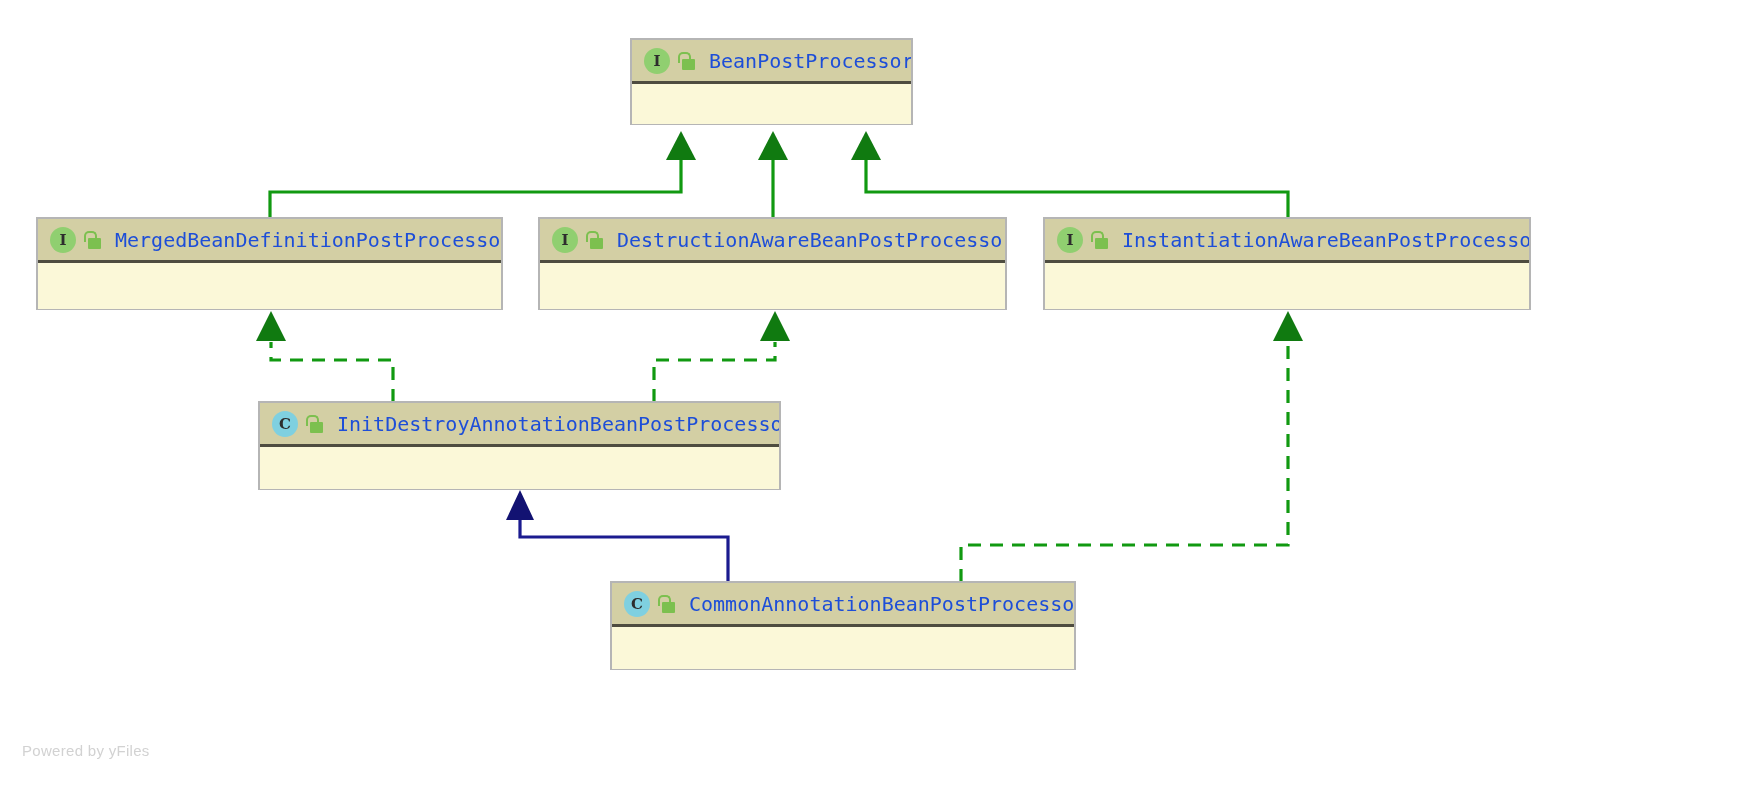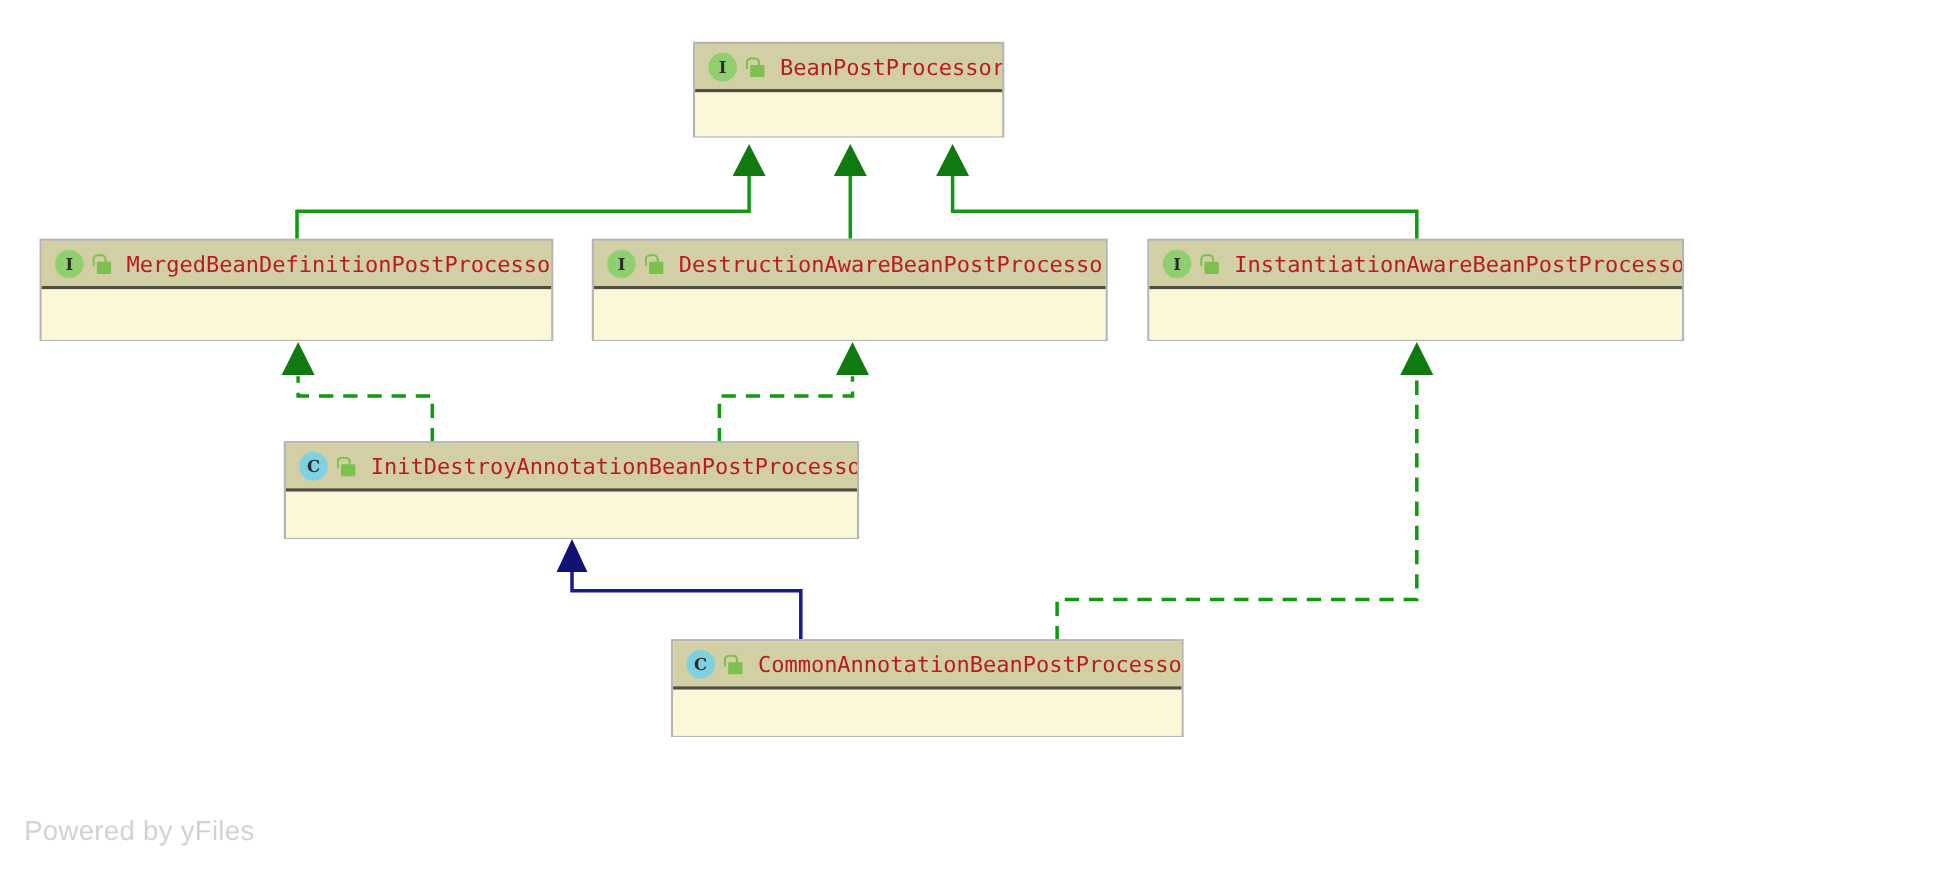"BeanPostProcessor" .node .title { color: #b91c1c -> #1d4ed8 }
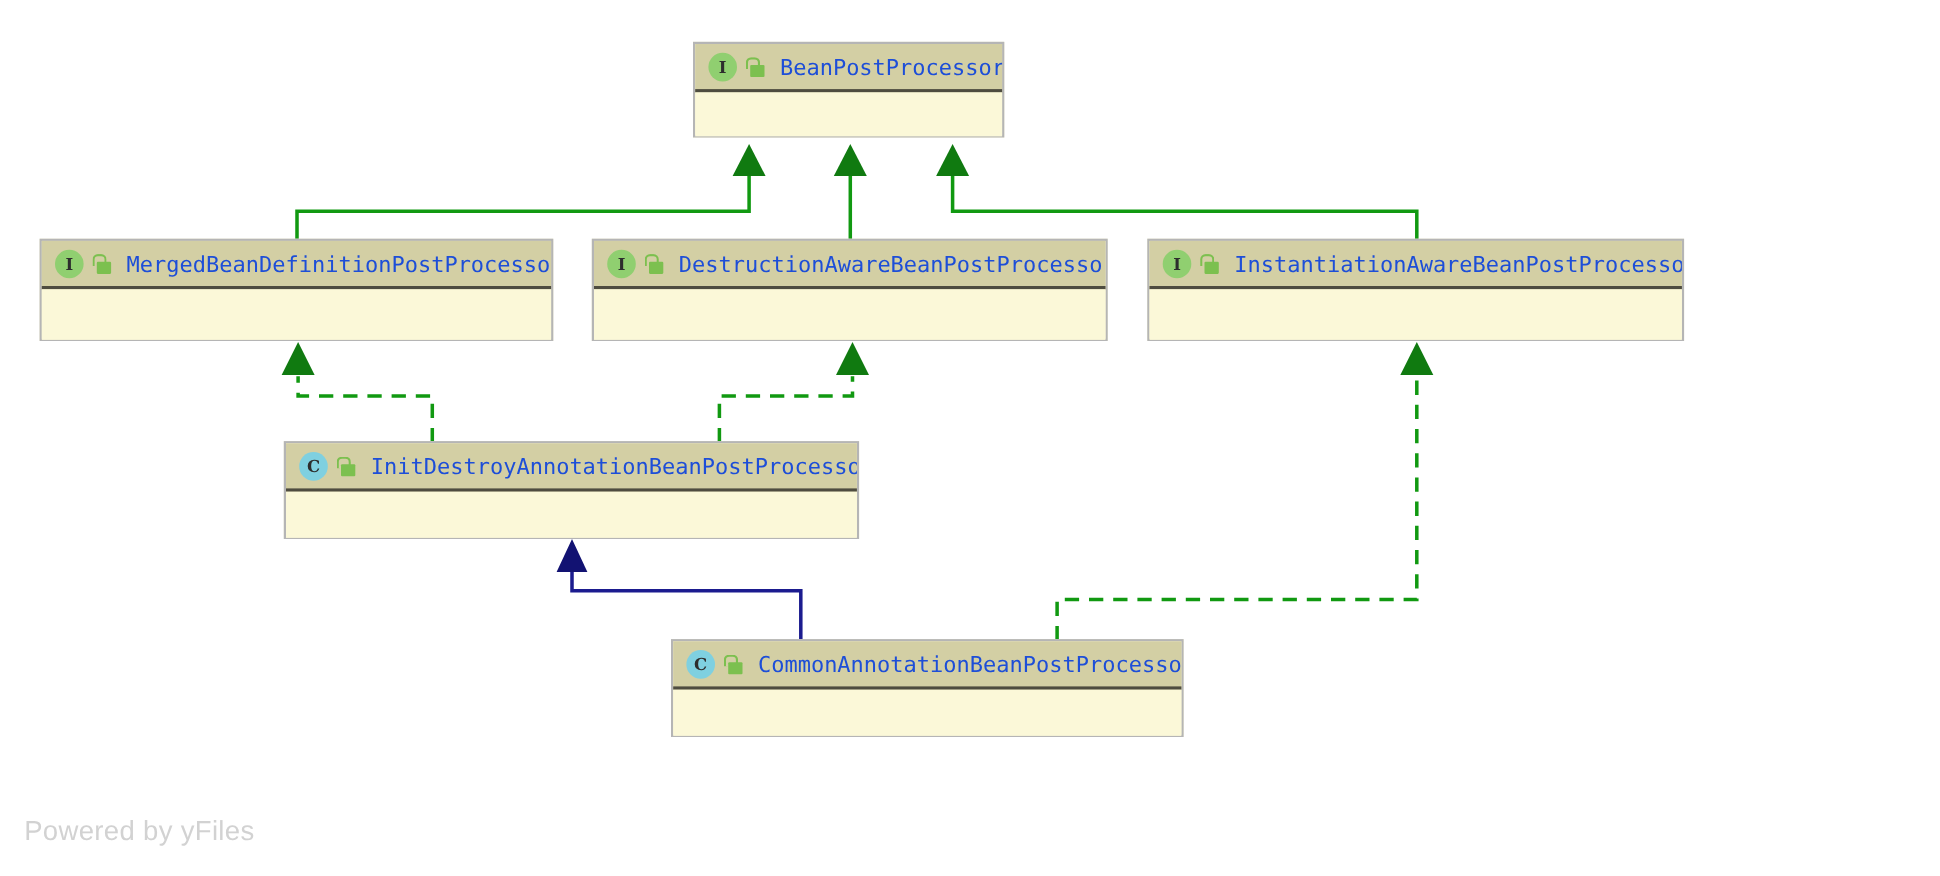"Powered by yFiles" .watermark { font-size: 25px -> 15px }
